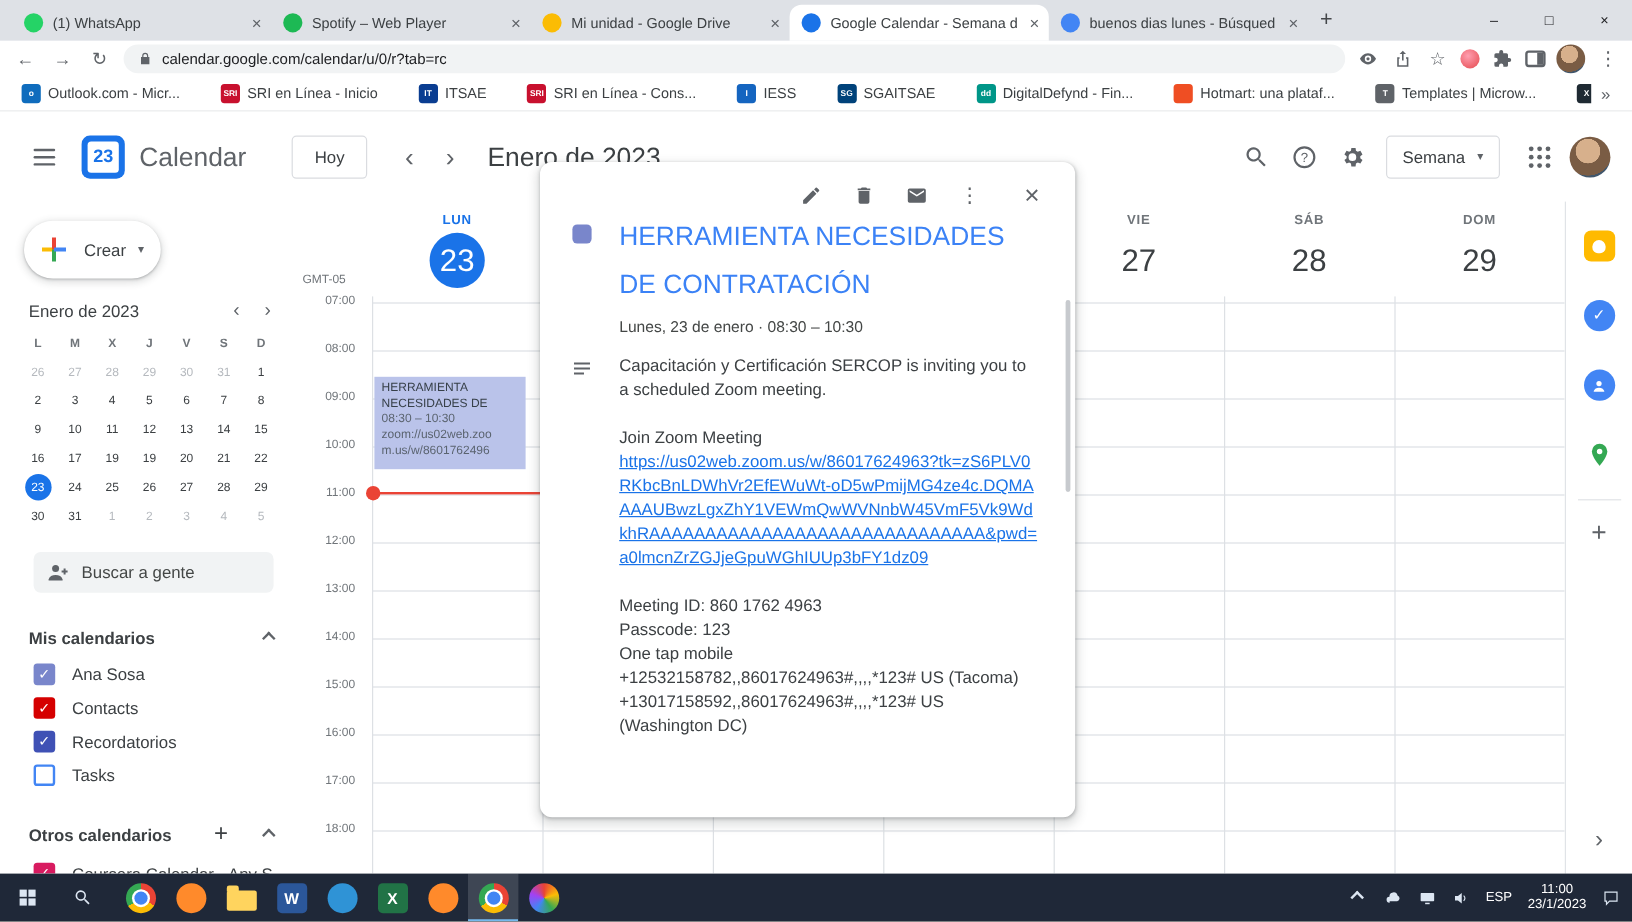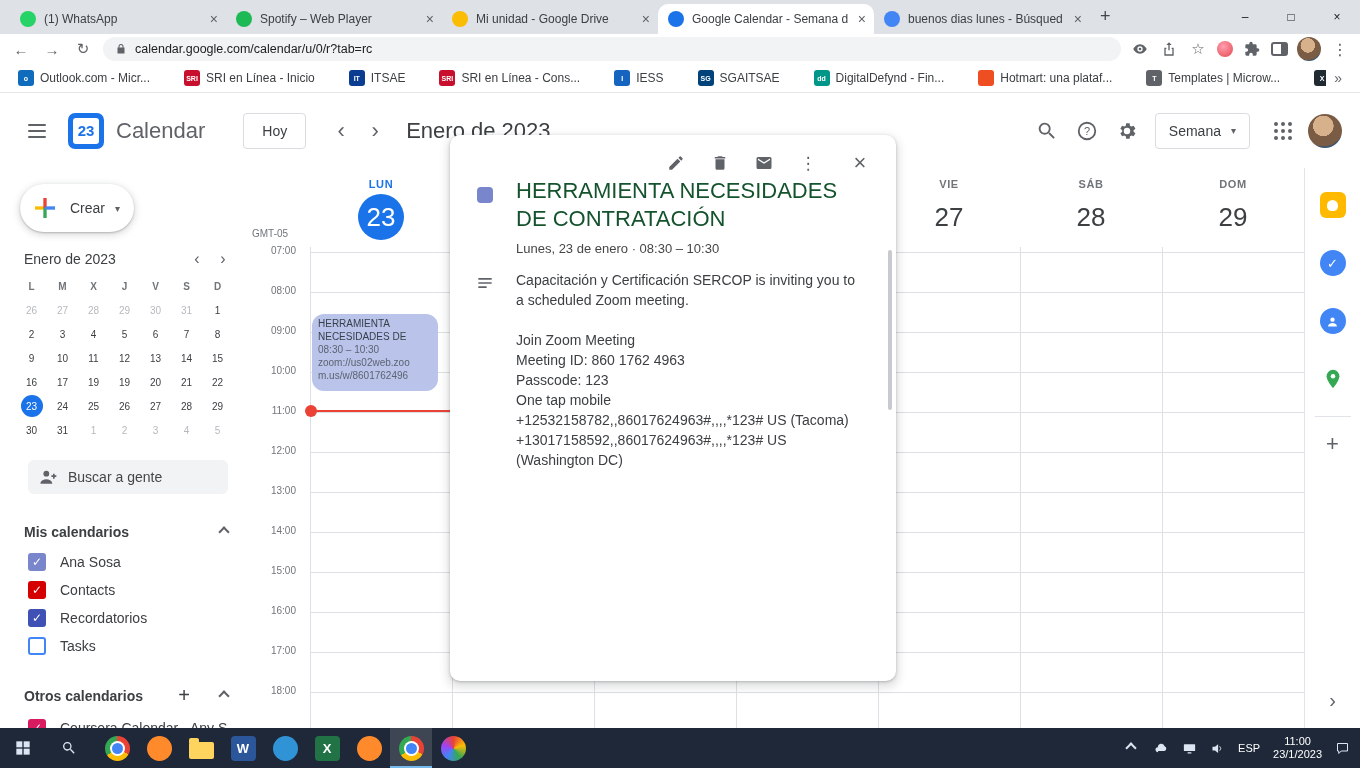"HERRAMIENTA NECESIDADES DE CONTRATACIÓN" .p-title { color: #14532d -> #3b82f6; line-height: 28px -> 40px }
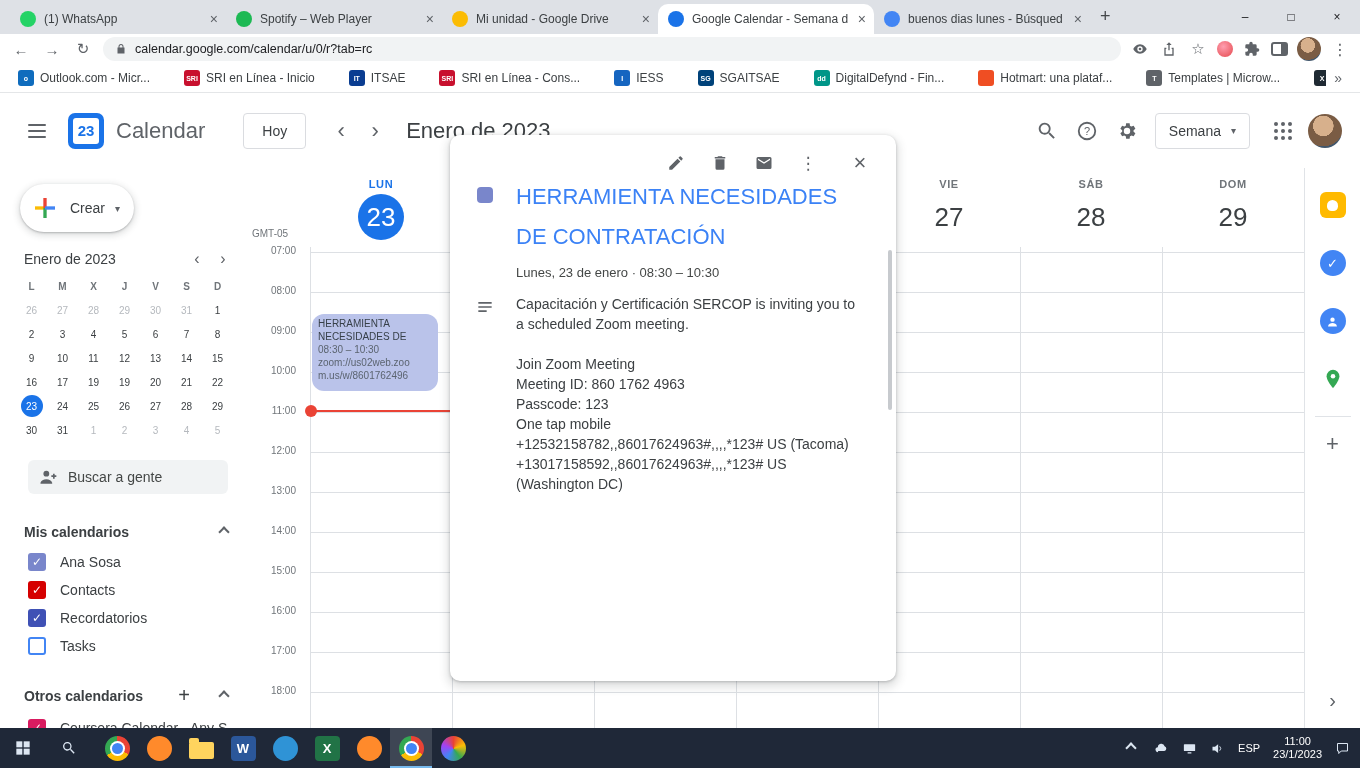"HERRAMIENTA" .event-chip { border-radius: 12px -> 0 }
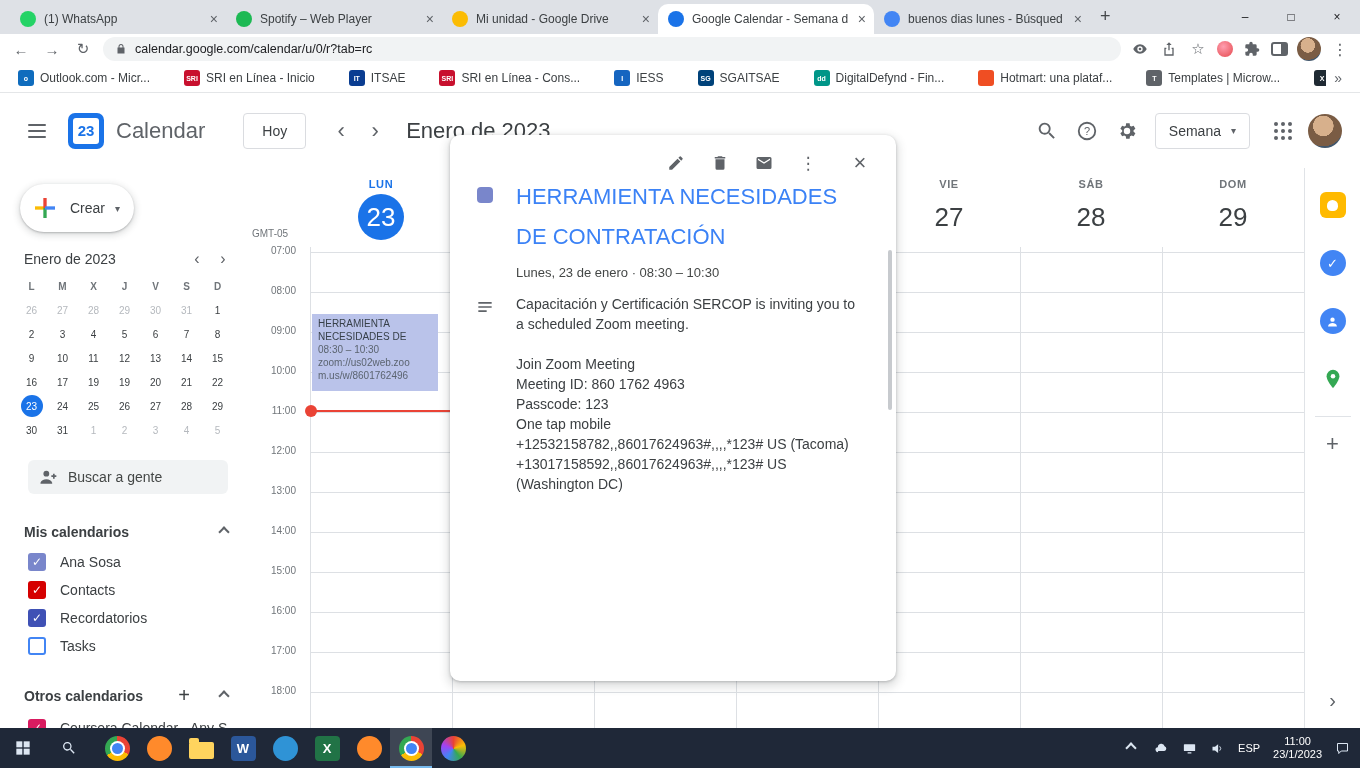"https://us02web.zoom.us/w/86017624963?tk" a.zoom-link { html: none -> <a>https://us02web.zoom.us/w/86017624963?tk=zS6PLV0RKbcBnLDWhVr2EfEWuWt-oD5wPmijMG4ze4c.DQMAAAAUBwzLgxZhY1VEWmQwWVNnbW45VmF5Vk9WdkhRAAAAAAAAAAAAAAAAAAAAAAAAAAAAAA&amp;pwd=a0lmcnZrZGJjeGpuWGhIUUp3bFY1dz09</a> }
